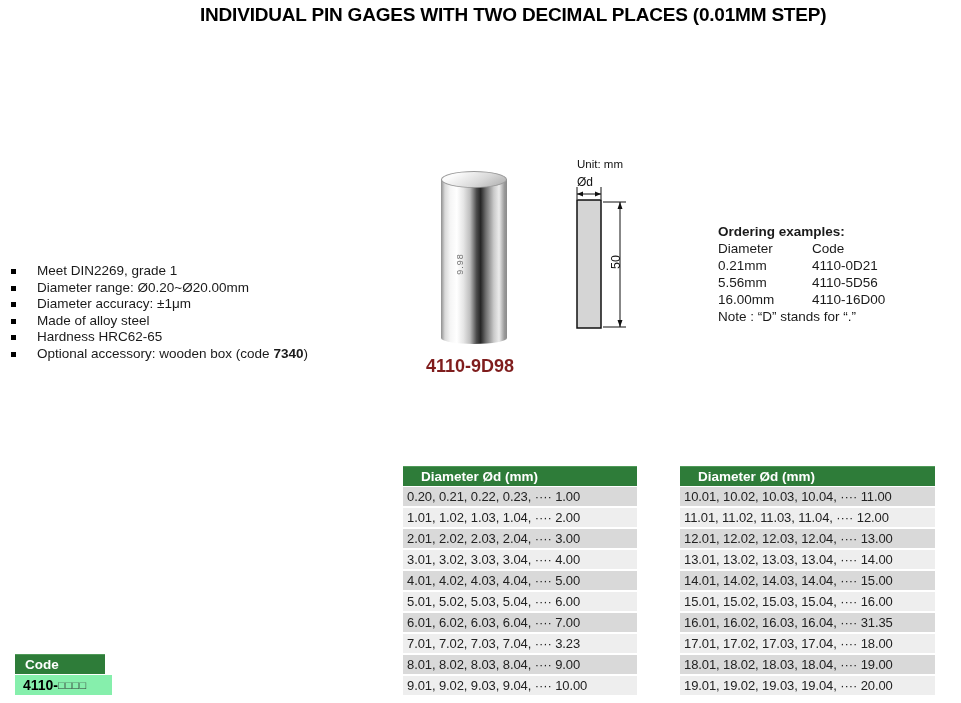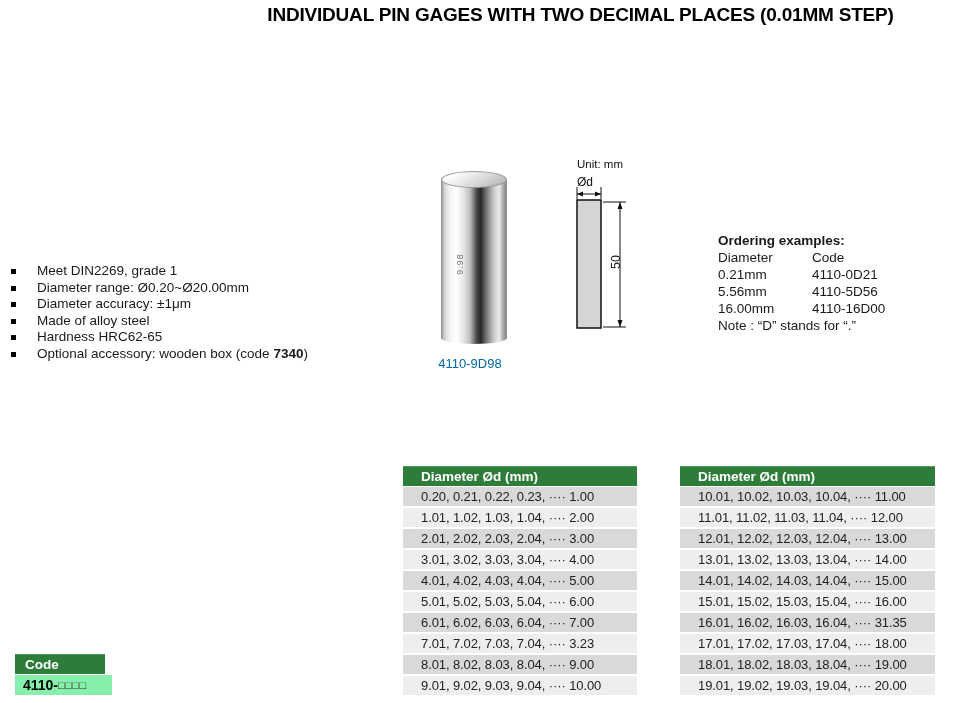"INDIVIDUAL PIN GAGES WITH TWO" .title { text-align: center -> left }
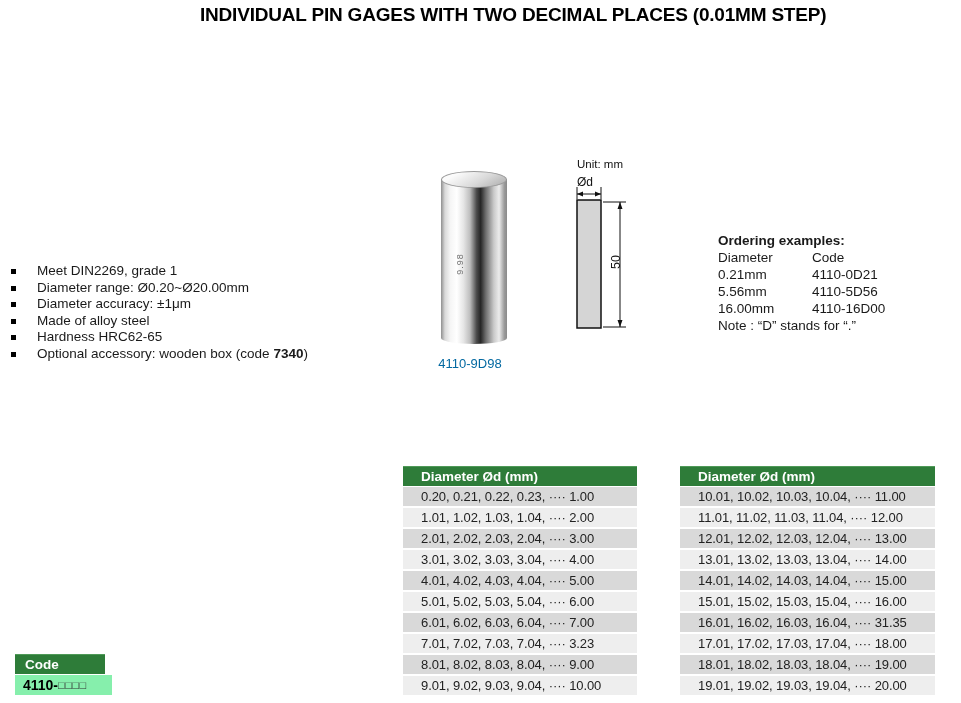"Ordering examples:" .ordering { margin-top: 9px -> none }
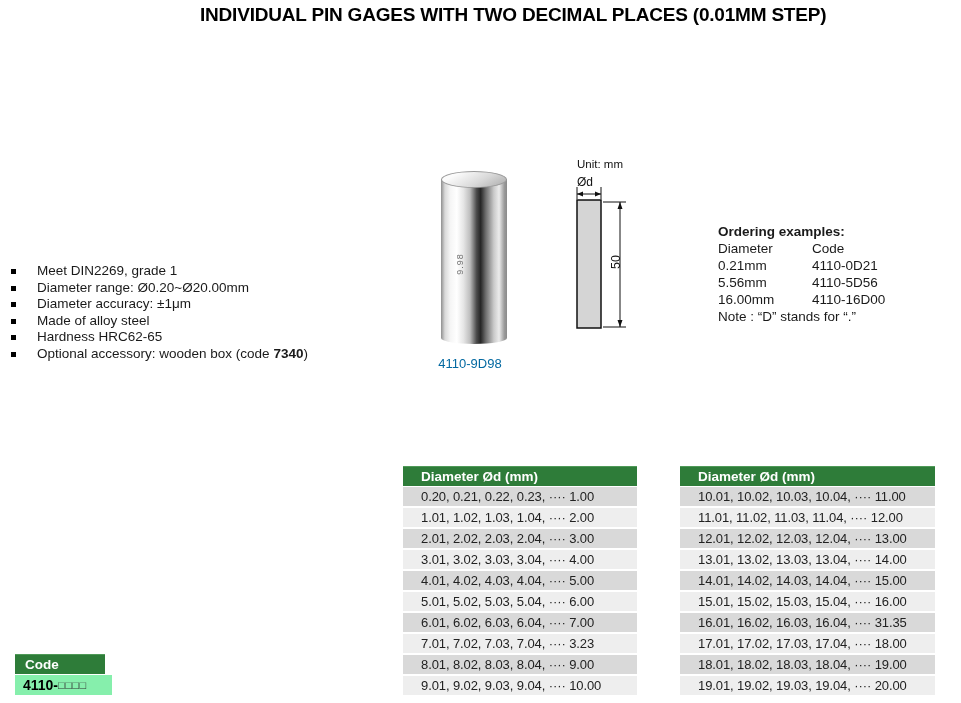"4110-9D98" .pin-caption { color: #0369a1 -> #7f1d1d; font-size: 13px -> 18px; font-weight: normal -> bold }
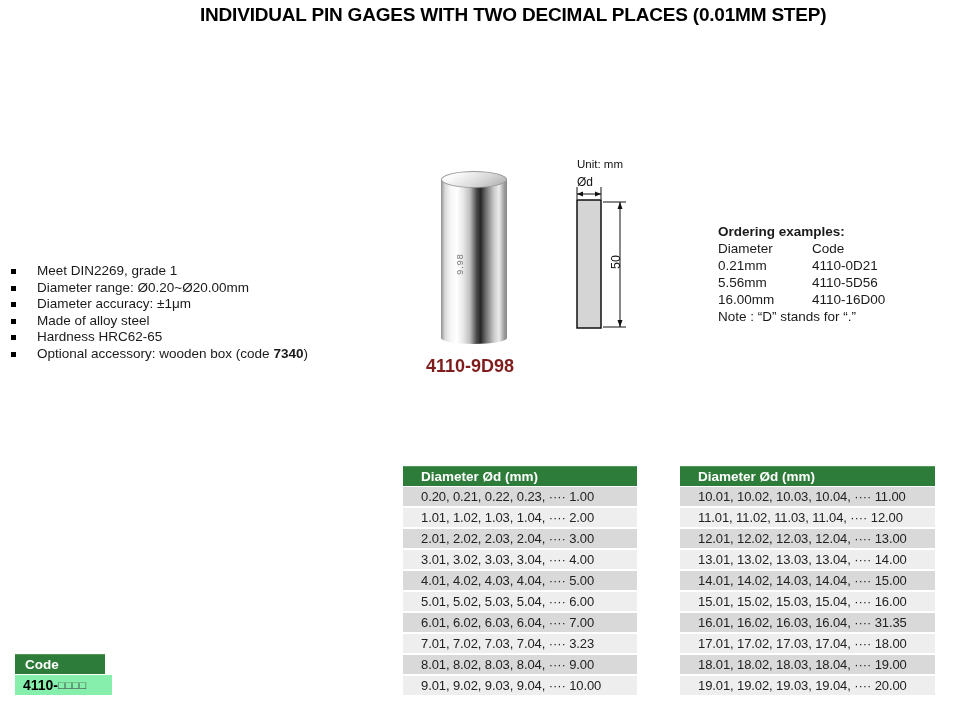"0.20, 0.21, 0.22, 0.23, ····" .dtable .rows > div { padding-left: 18px -> 4px }
